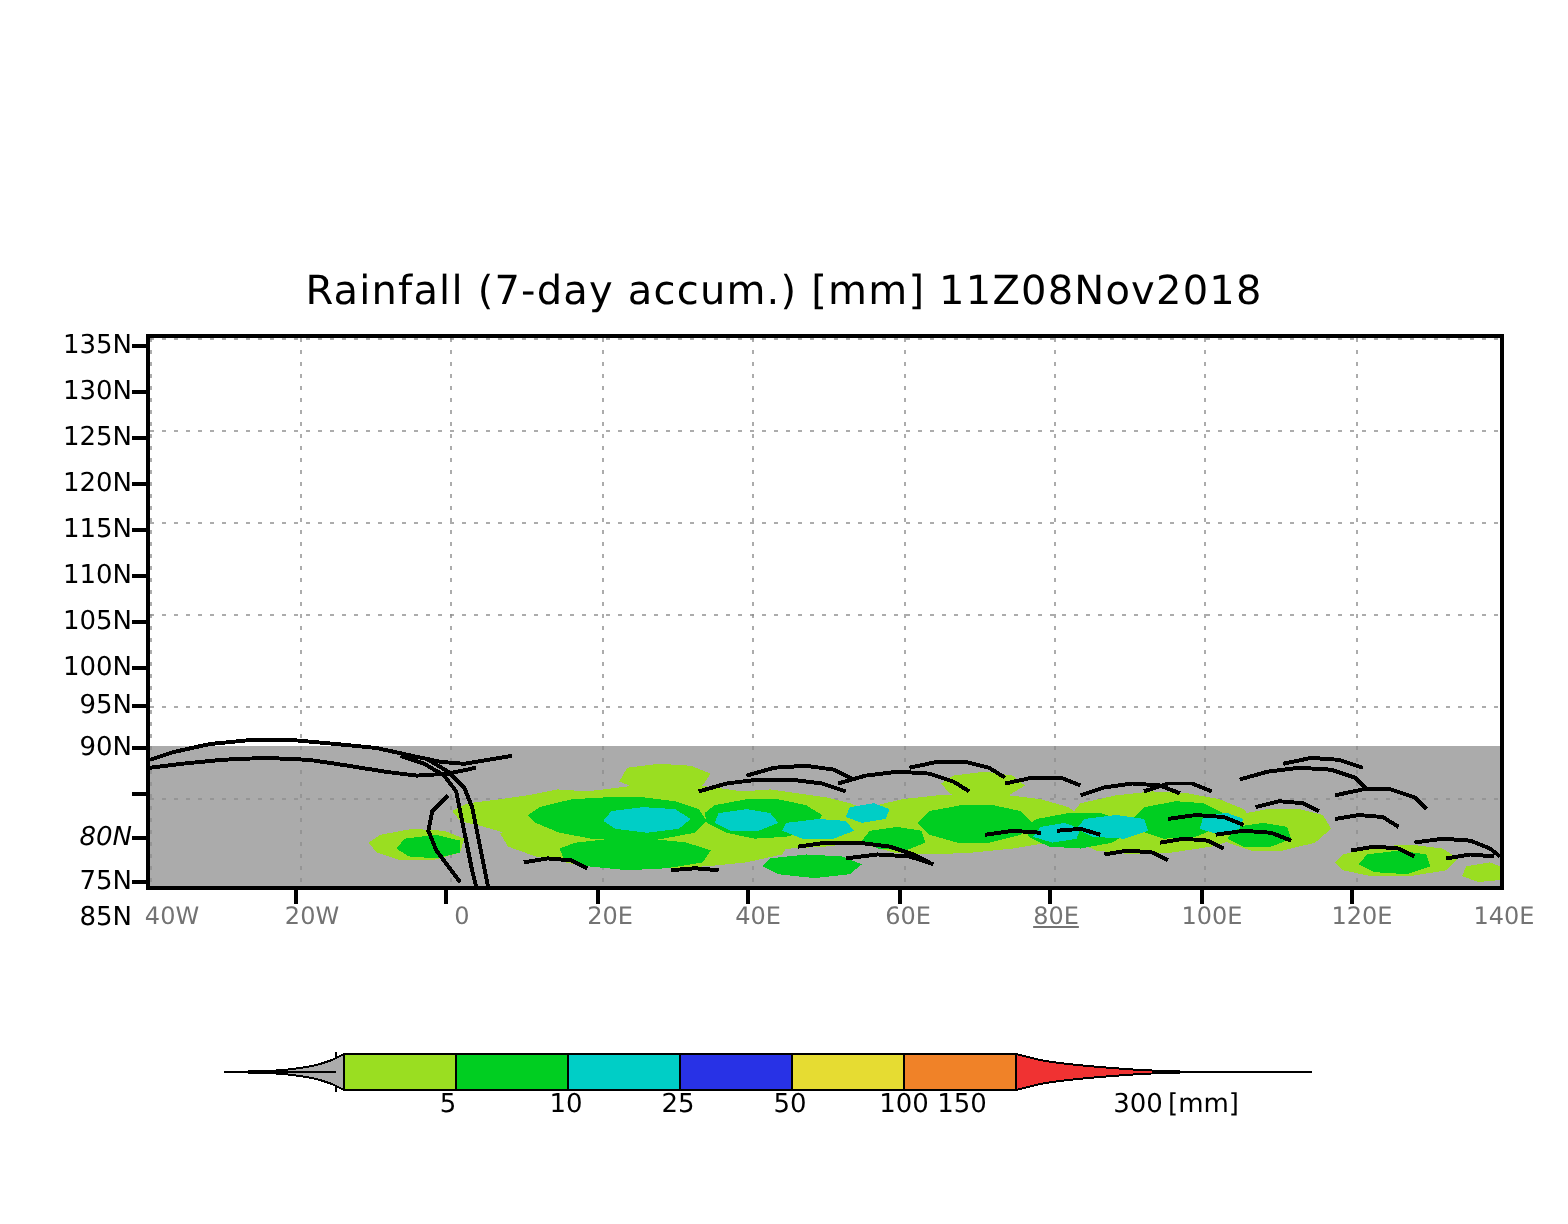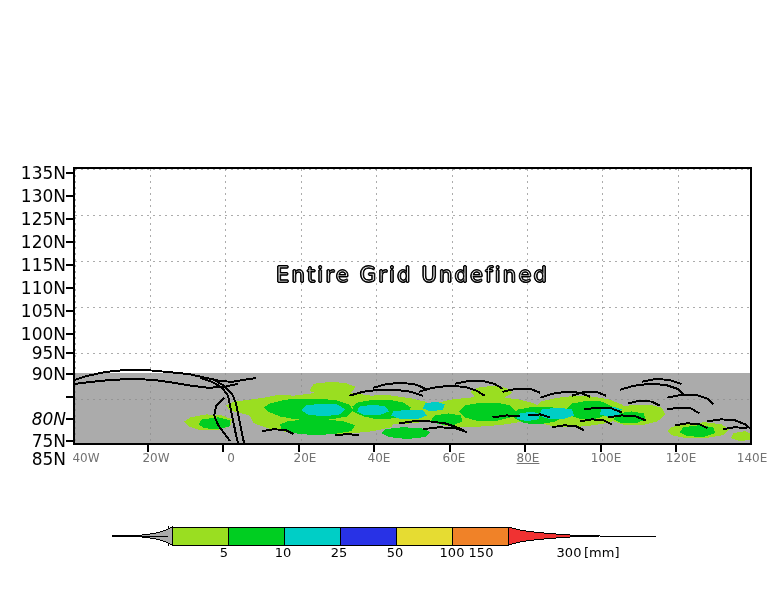"Rainfall (7-day accum.) [mm]" div { html: none -> <div>Rainfall (7-day accum.) [mm] 11Z08Nov2018</div> }
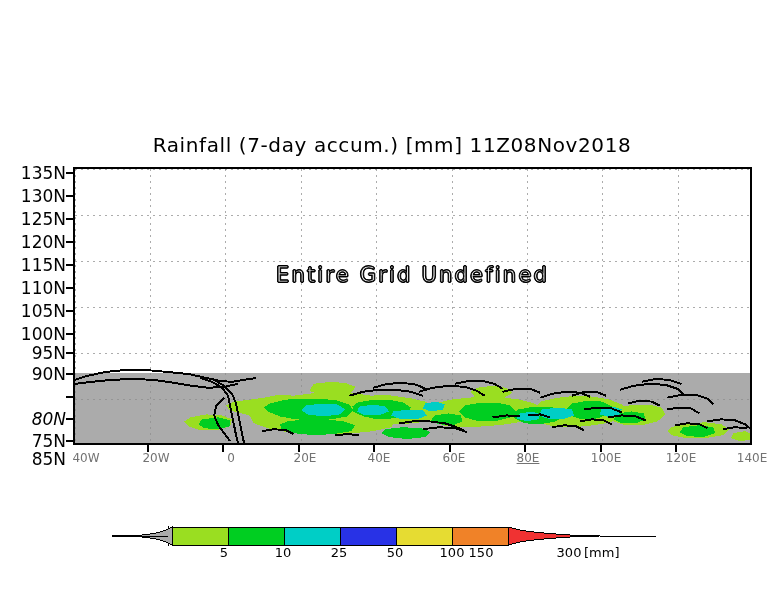"135N" .ytick-label { font-size: 17px -> 13px }
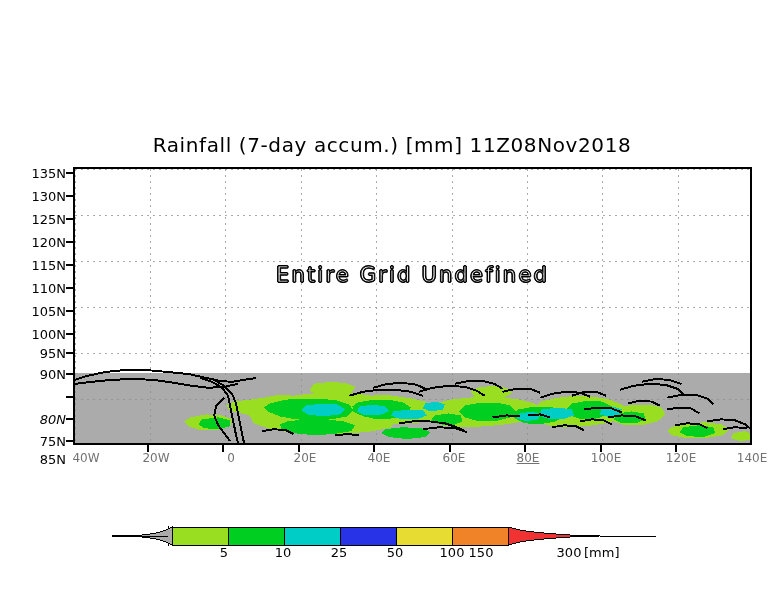"Entire Grid Undefined" div { html: <div>Entire Grid Undefined</div> -> none }
